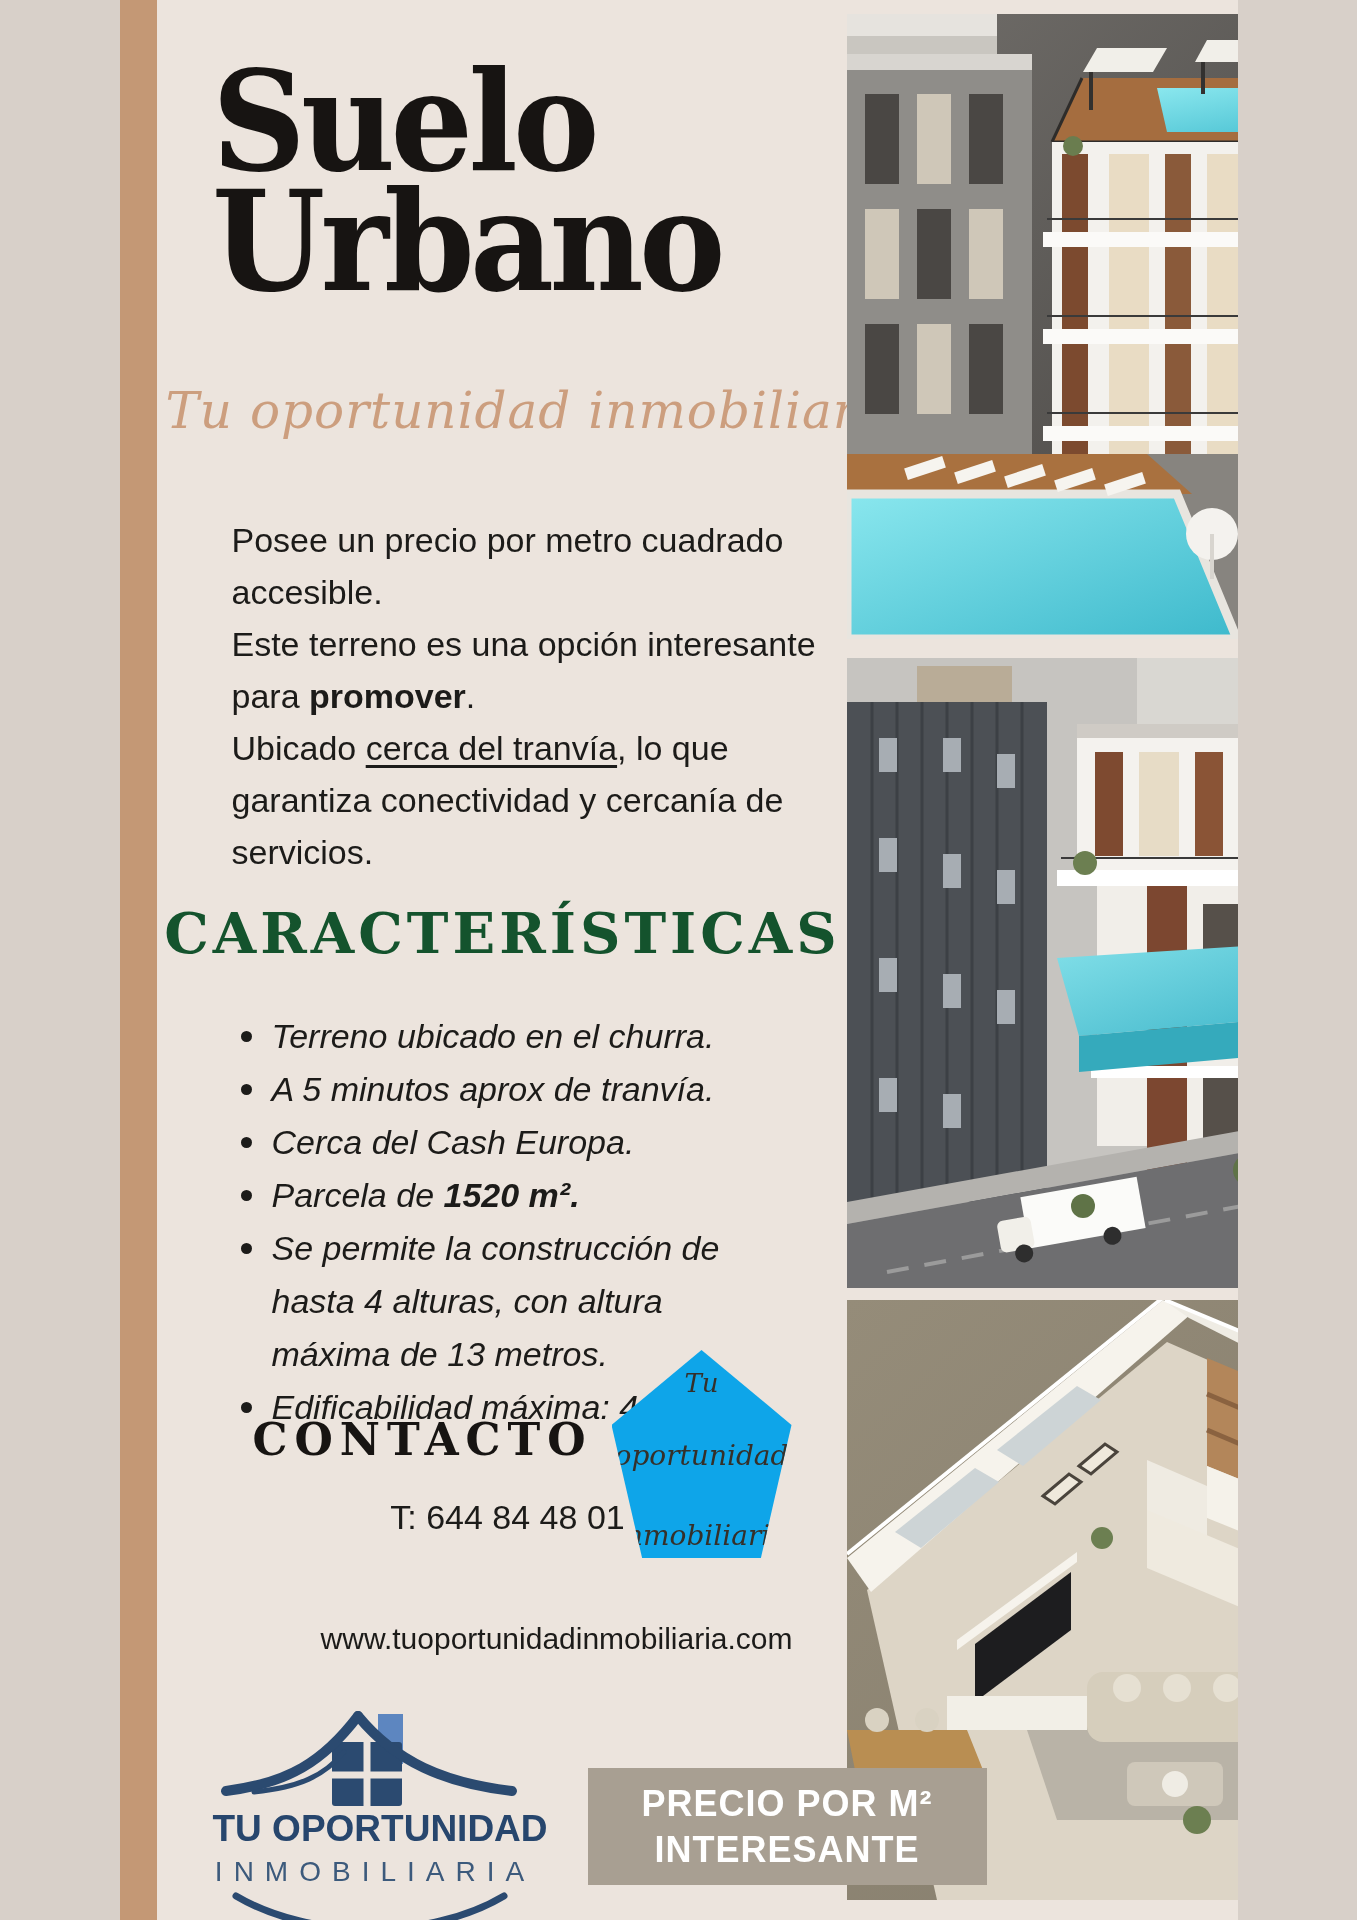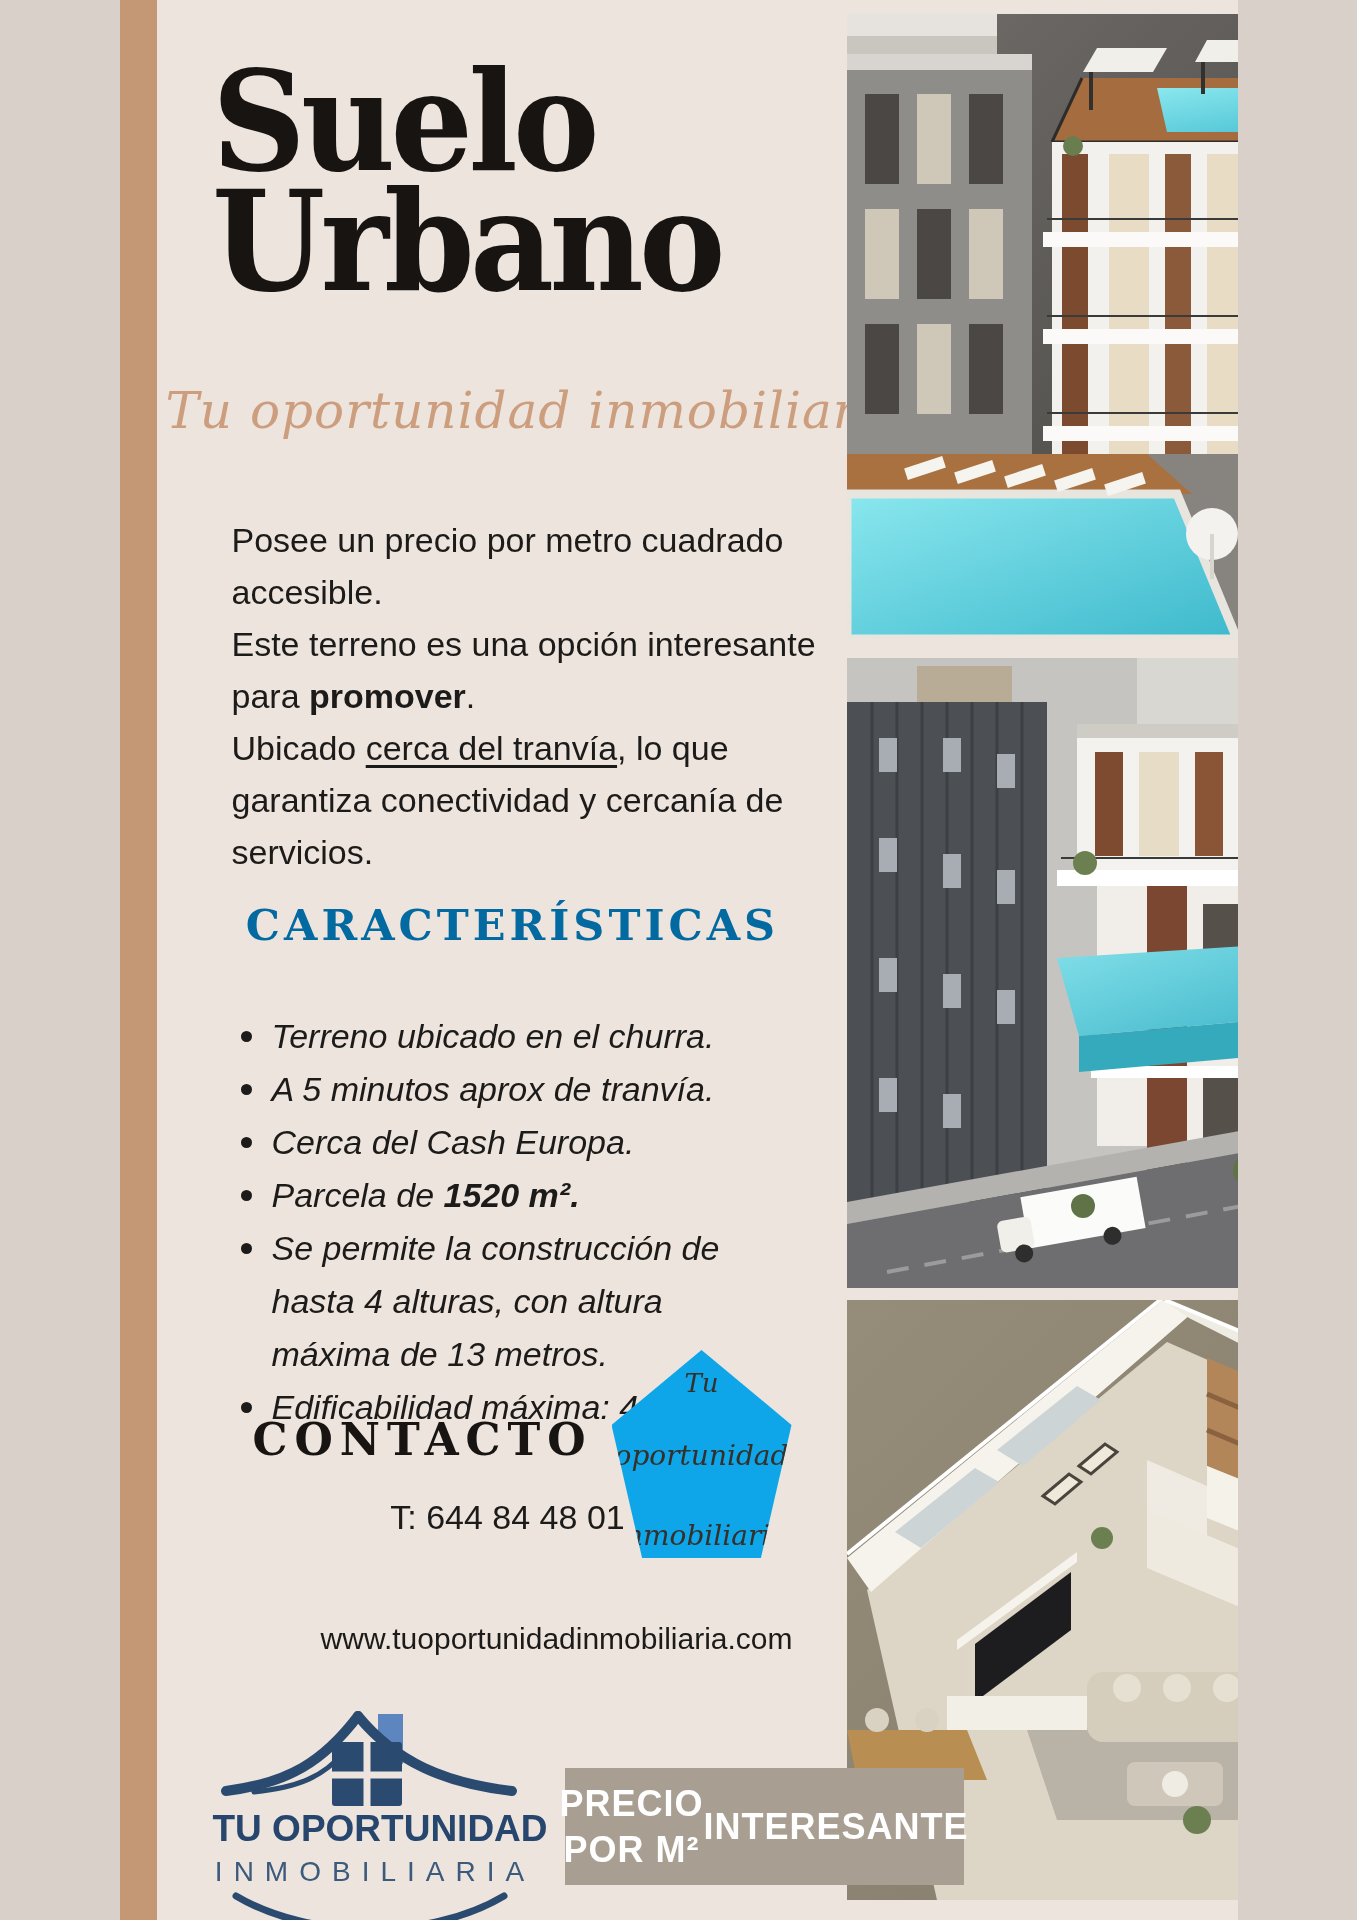"CARACTERÍSTICAS" .features-heading { color: #0369a1 -> #14532d; font-size: 43px -> 56px; left: 393px -> 383px }
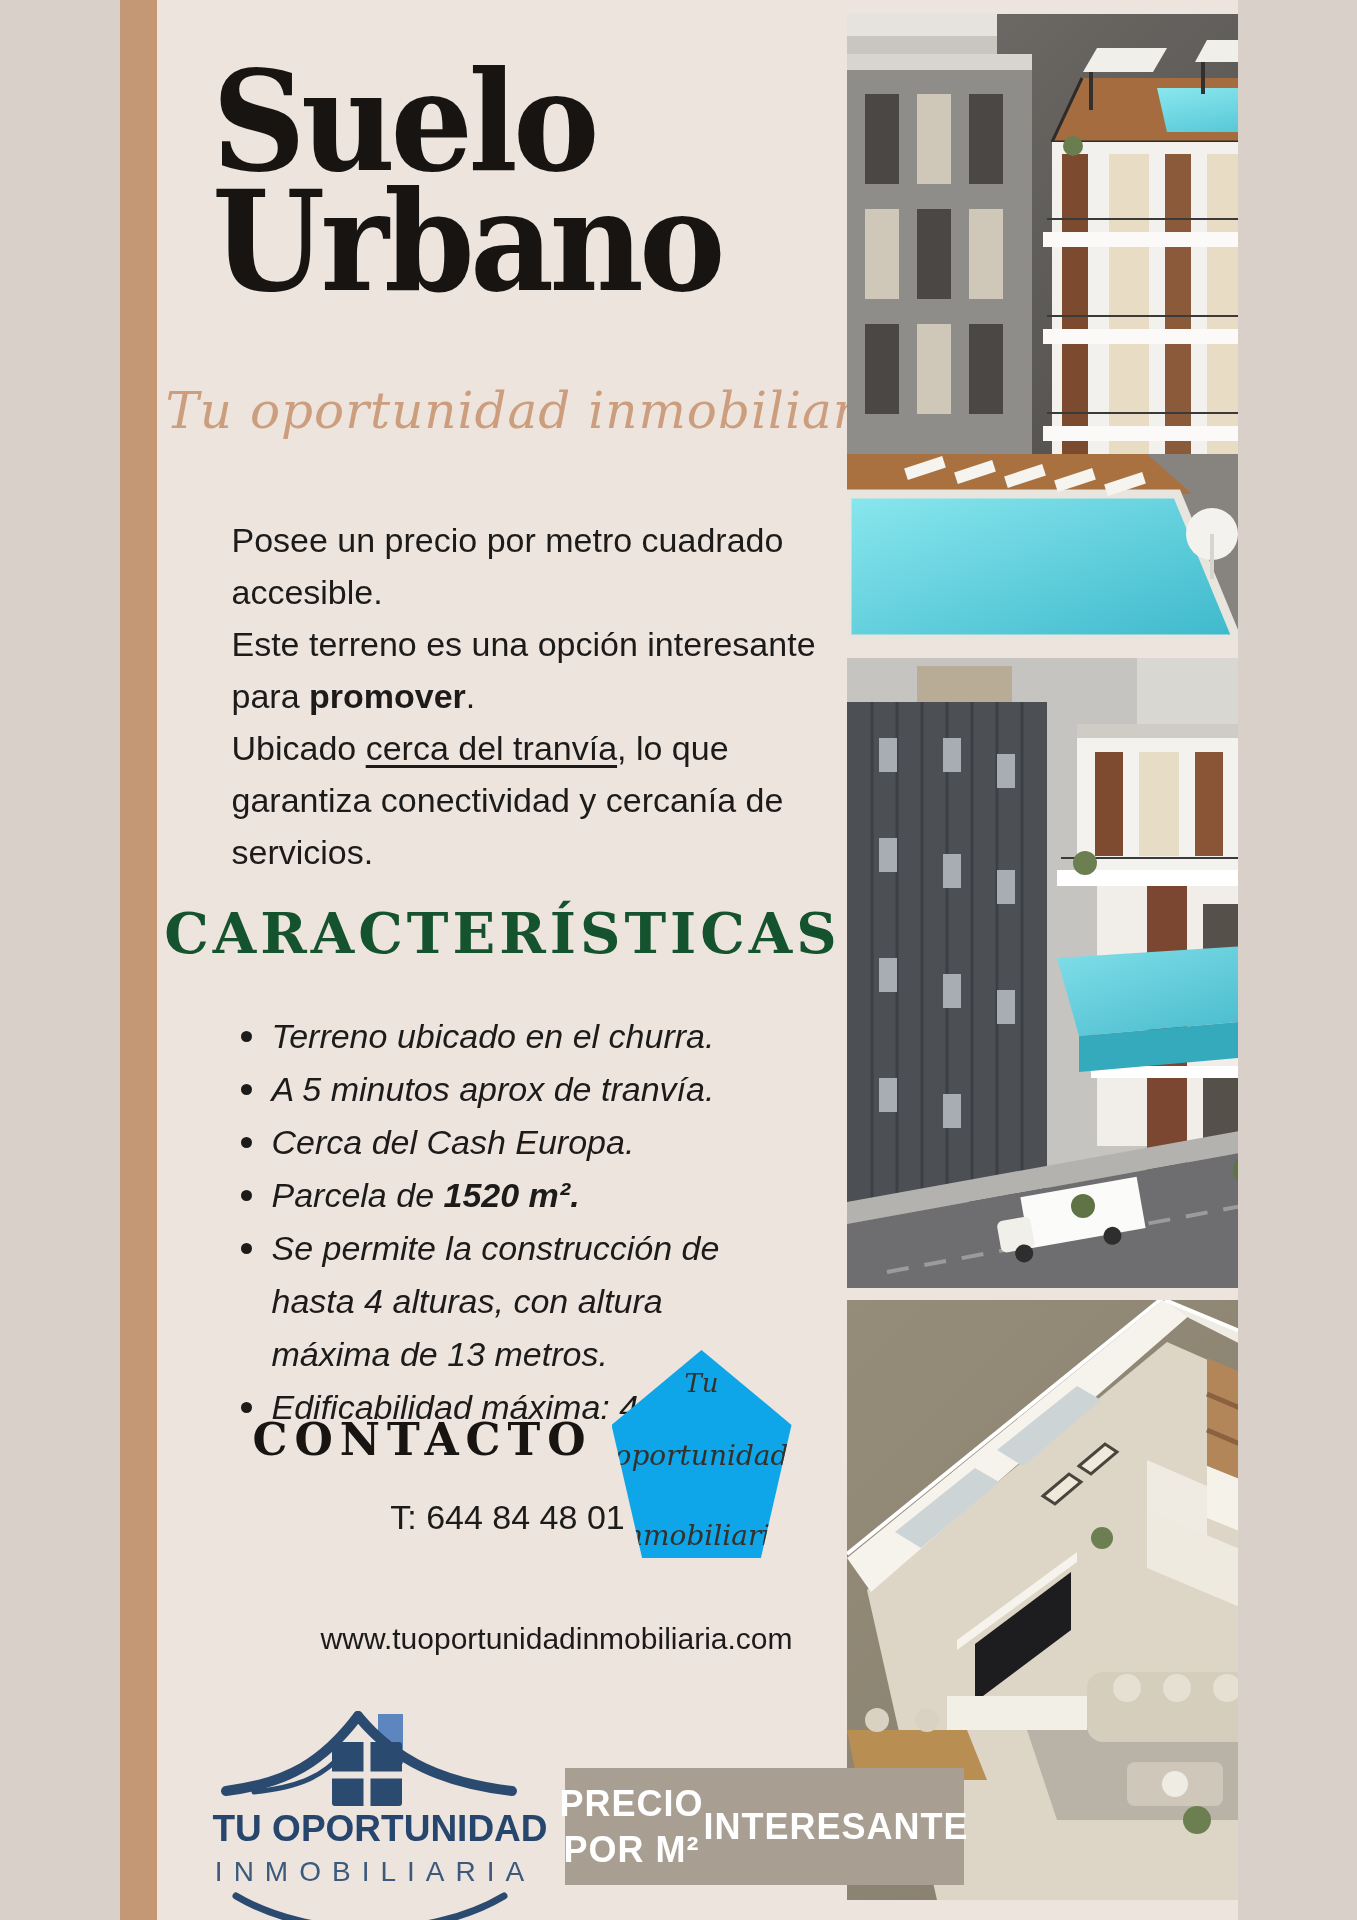"PRECIO POR M²" .banner { flex-direction: row -> column; left: 445px -> 468px }
